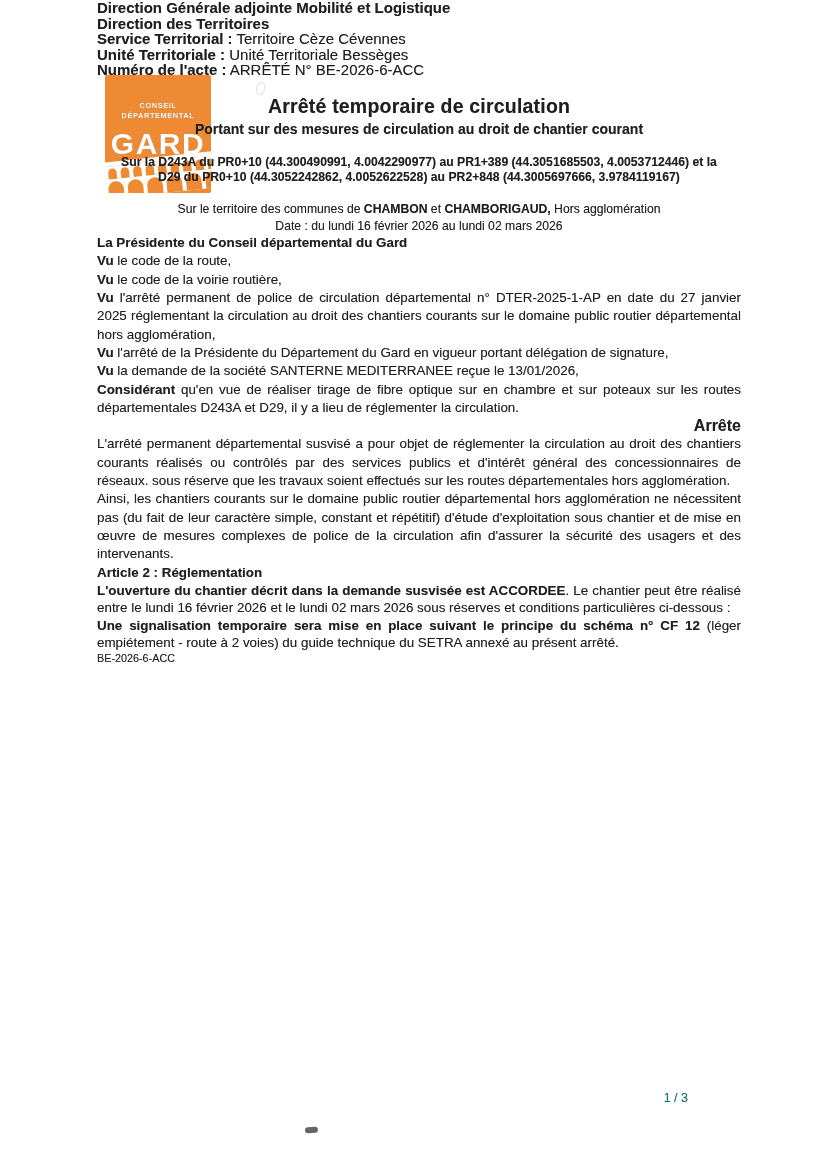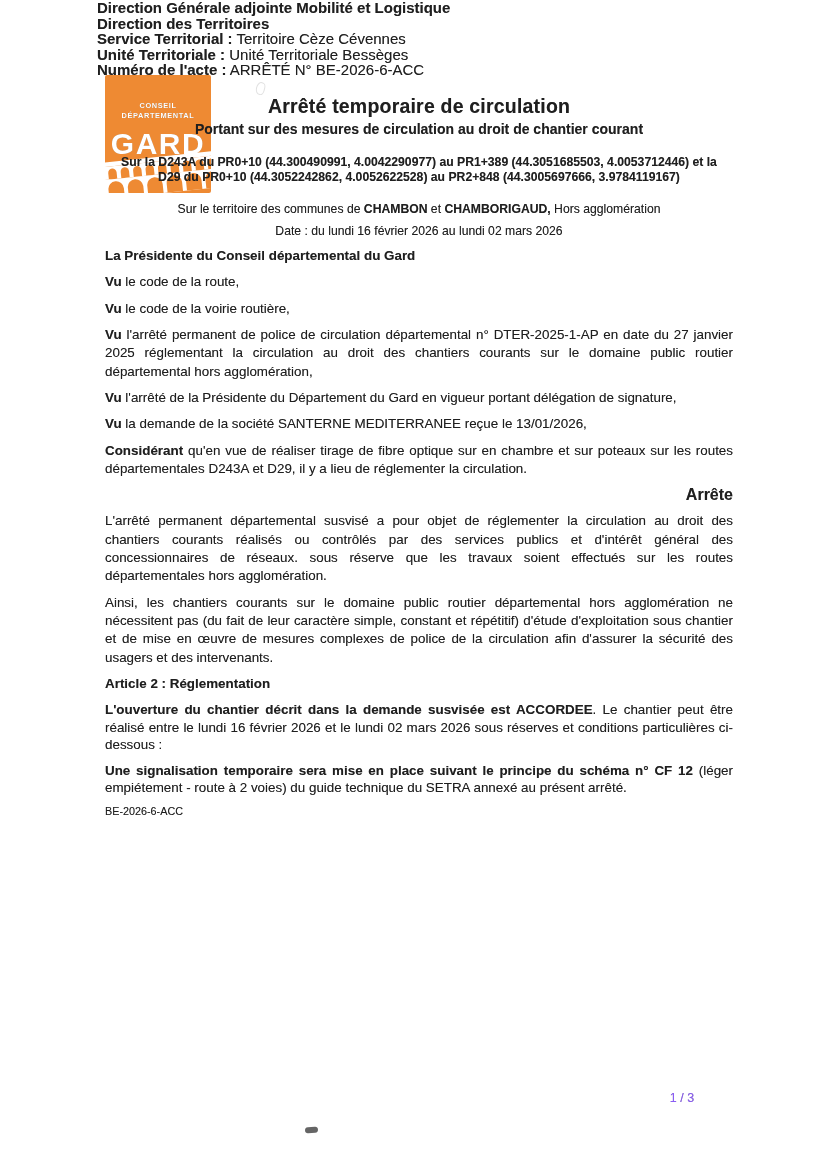"Sur le territoire des communes" .content p { margin: 8px -> 0 }
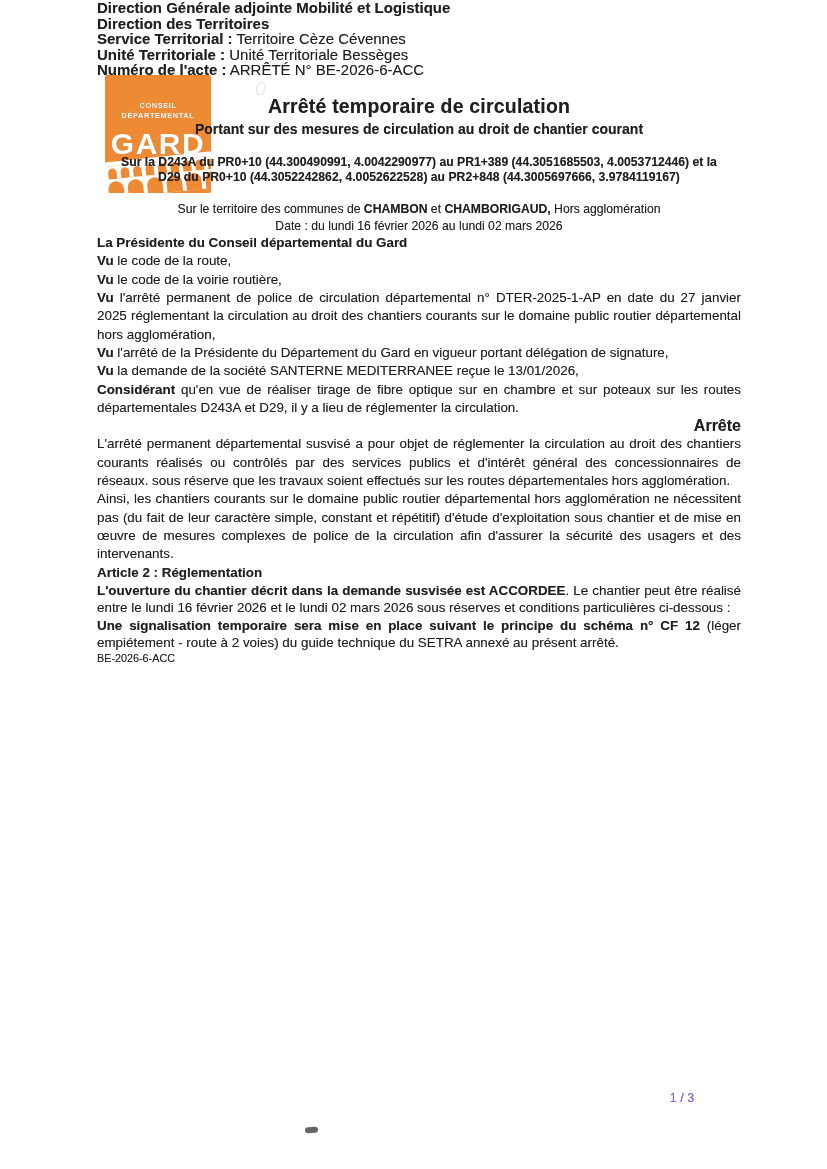"1 / 3" .pagenum { color: #8b5cf6 -> #0f766e; left: 652px -> 628px; text-align: center -> right }
